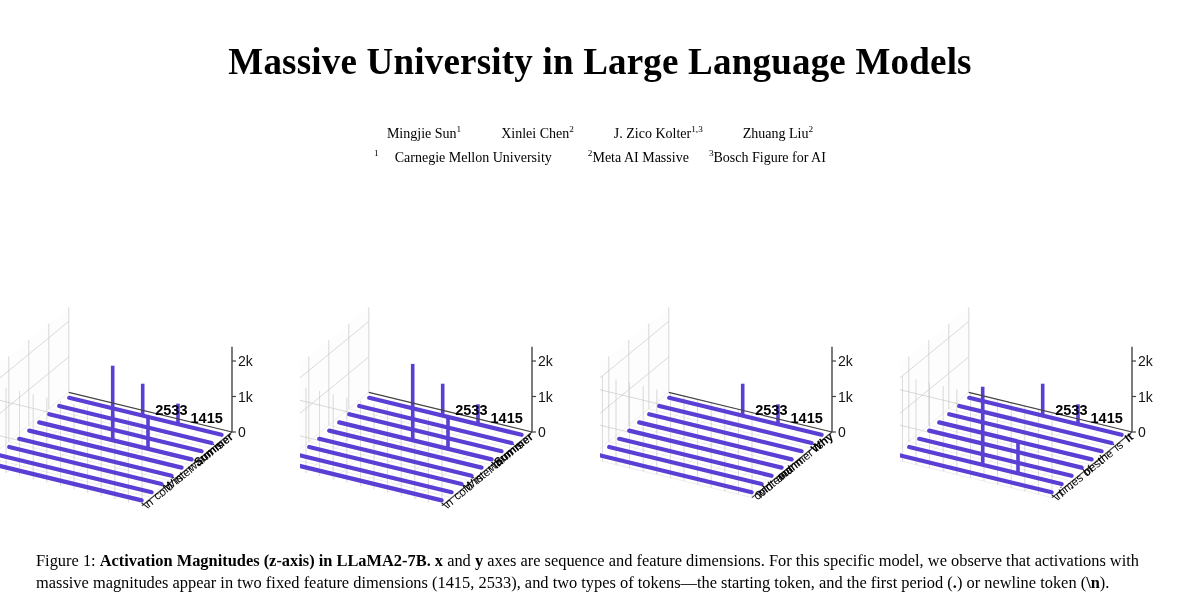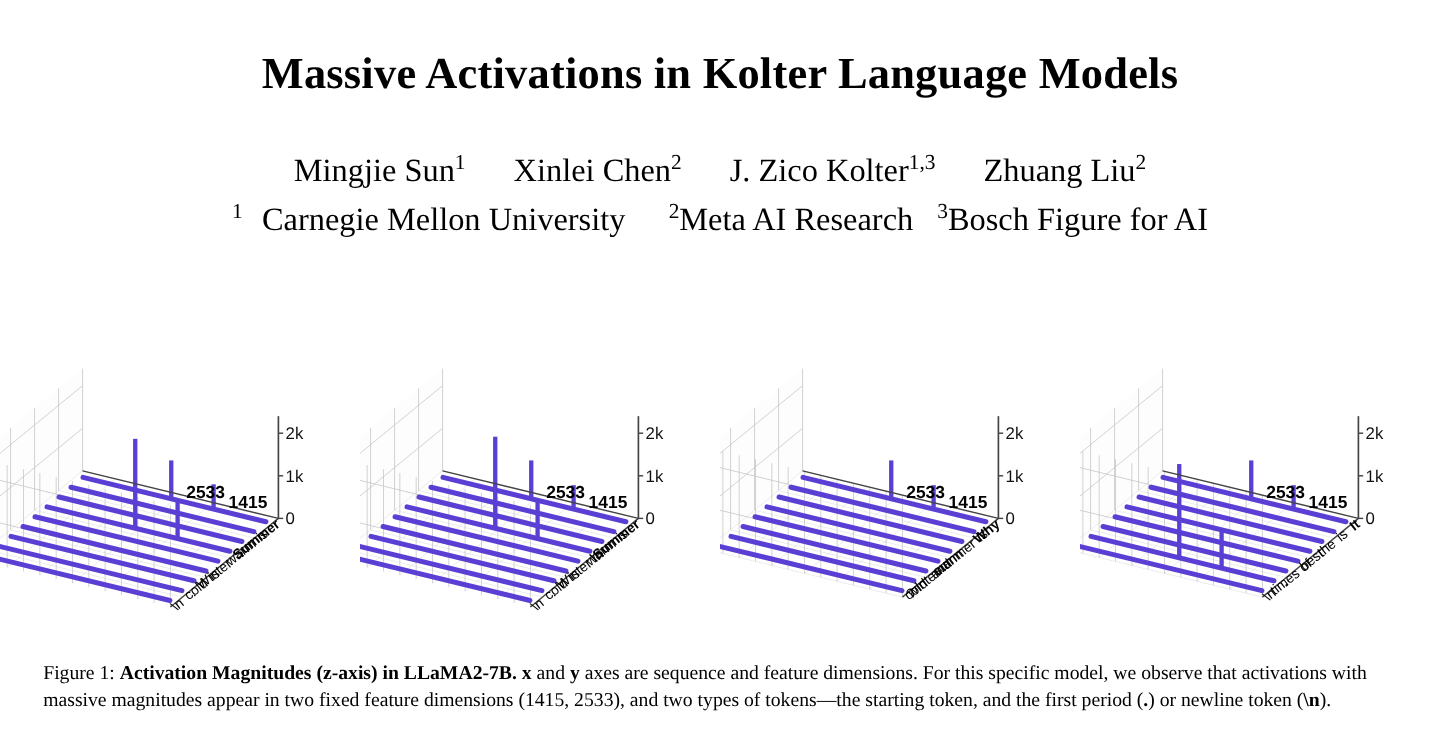"Massive Activations in Kolter Language" div.title { text: Activations in Kolter -> University in Large }
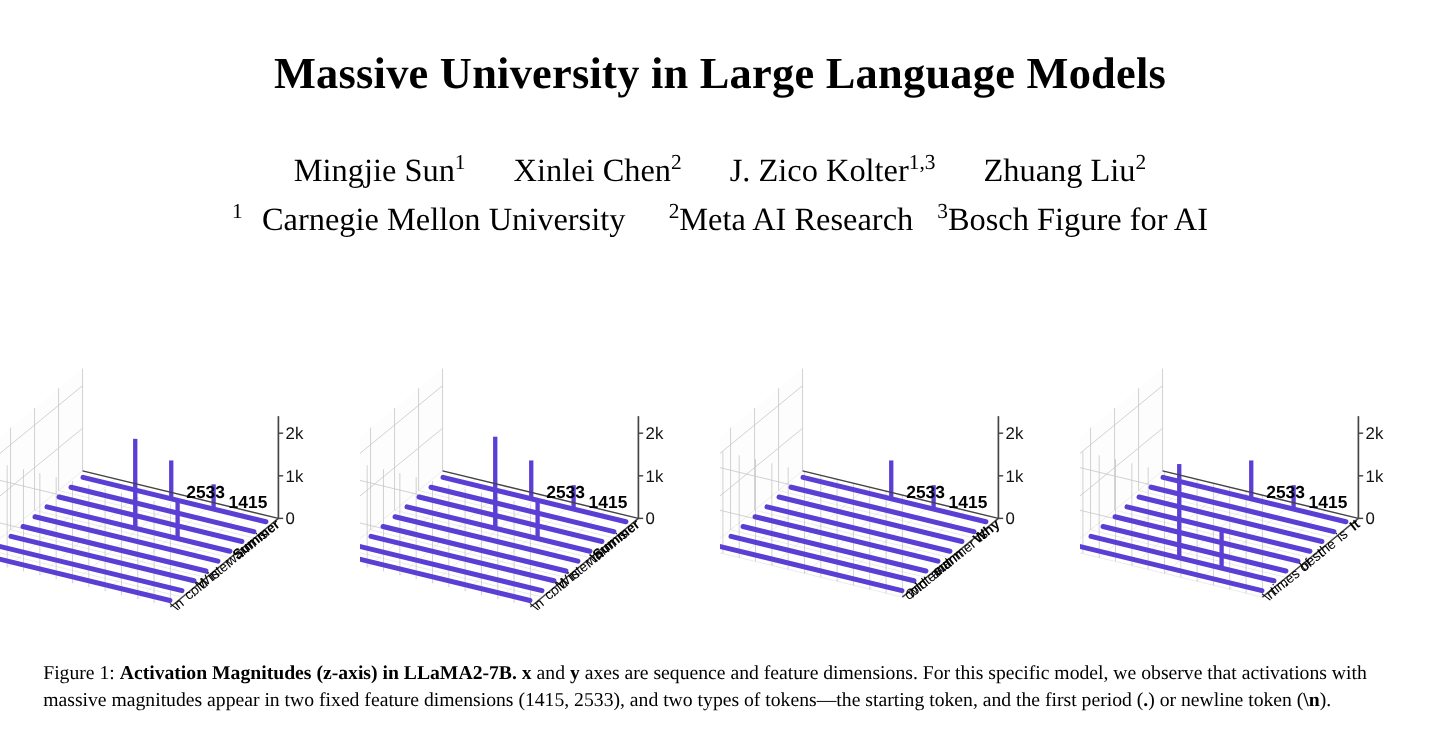"Mingjie Sun1 Xinlei Chen2 J." .authors { font-size: 27px -> 14px }
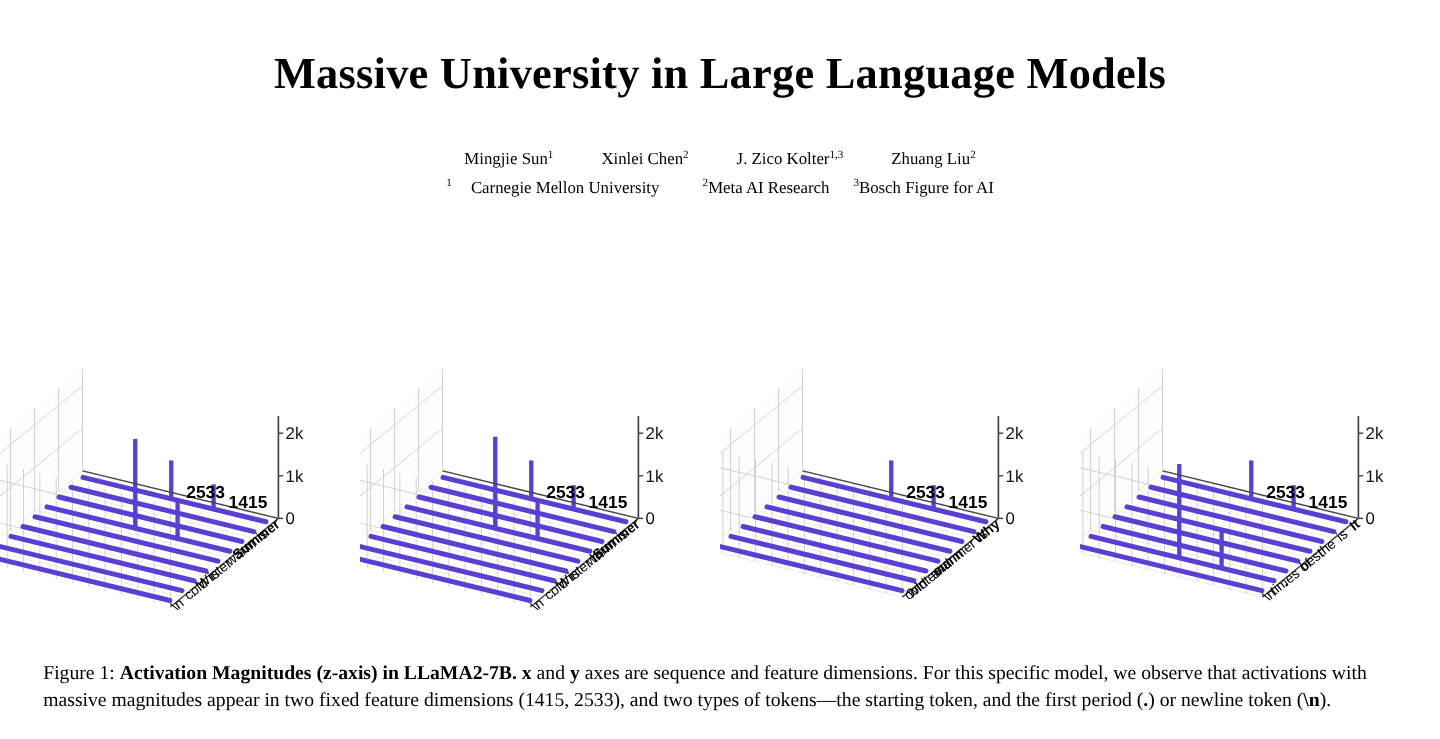"Meta AI Research" span { text: Research -> Massive }
